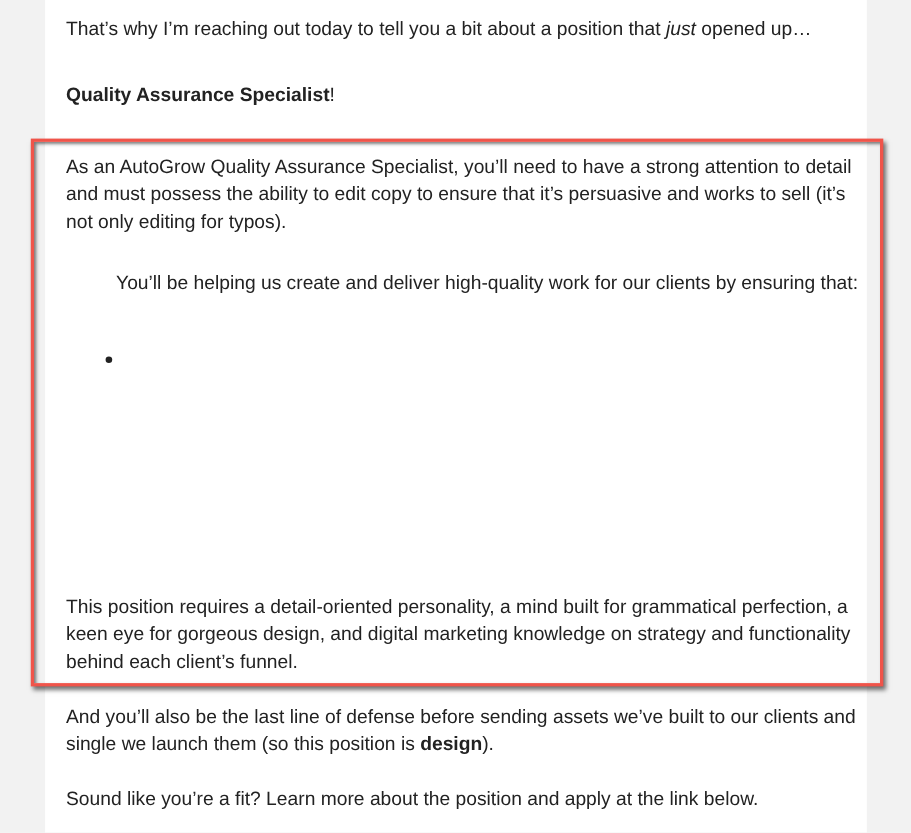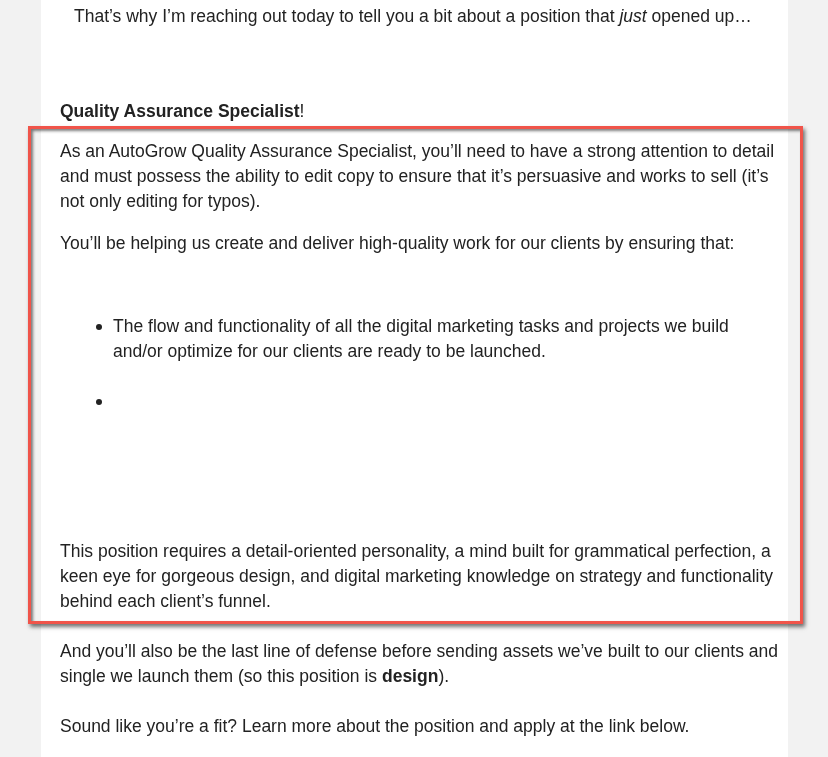"That’s why I’m reaching out" p.p { margin-left: 14px -> none; top: 4px -> 14px }
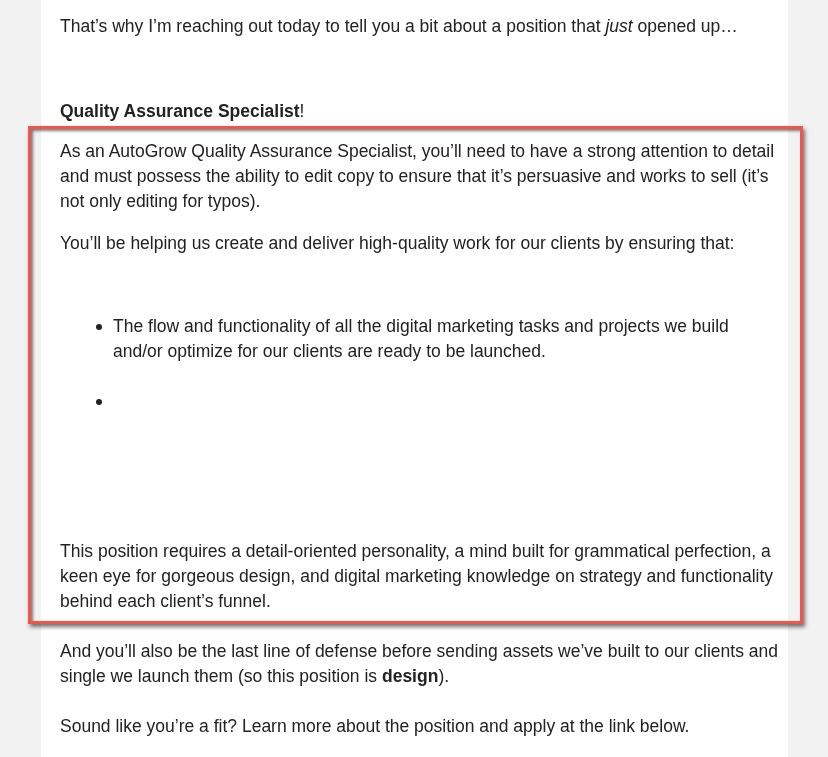"Quality Assurance Specialist!" p.p { top: 99px -> 74px }
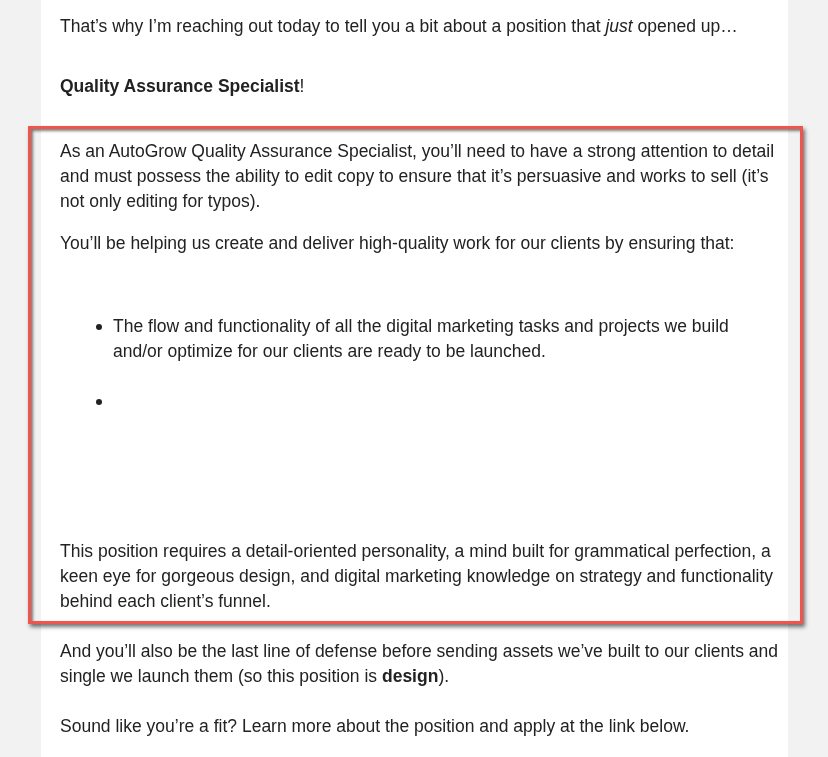"You’ll be helping us create" p.p { text-align: none -> right; top: 231px -> 245px }
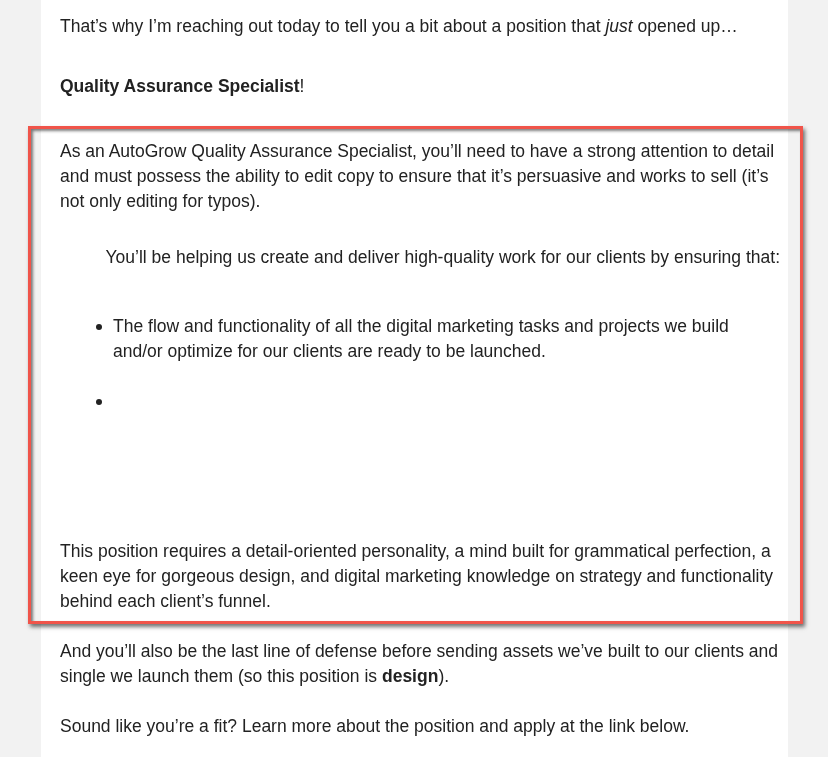"The flow and functionality of" li.bullet-item { html: <li> <span></span> <span>The flow and functionality of all the digital marketing tasks and projects we build and/or optimize for our clients are ready to be launched.</span> </li> -> none }
